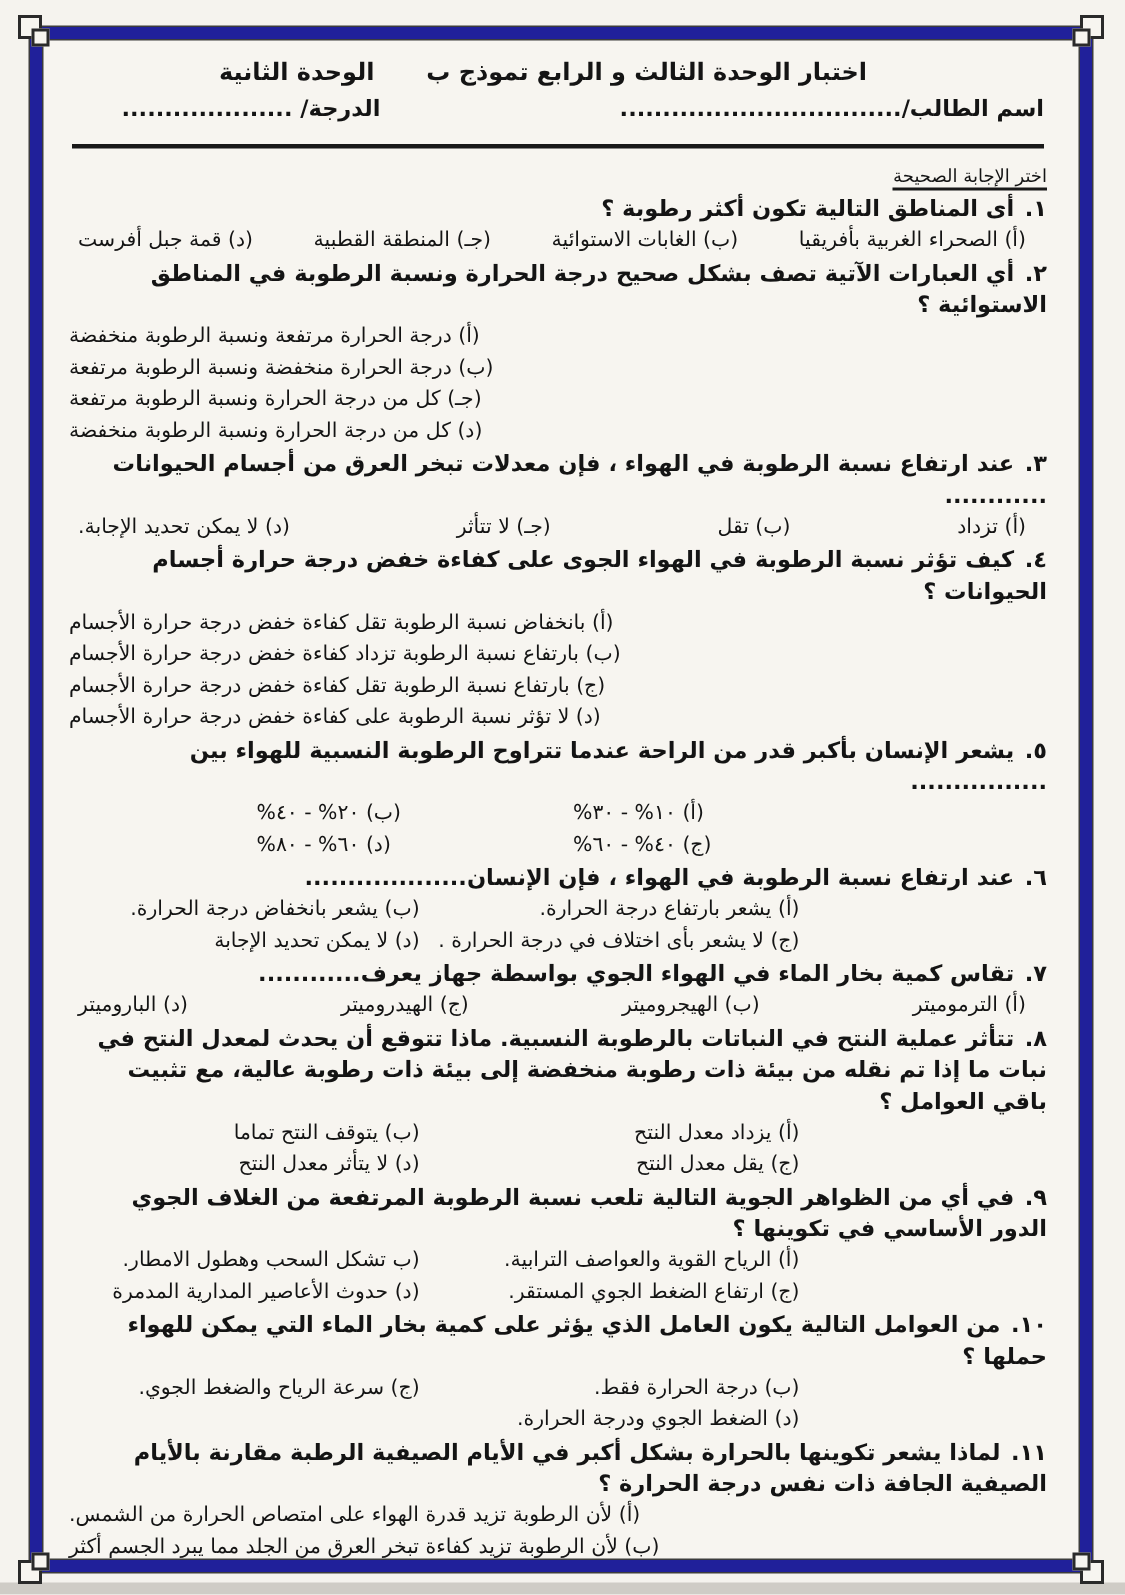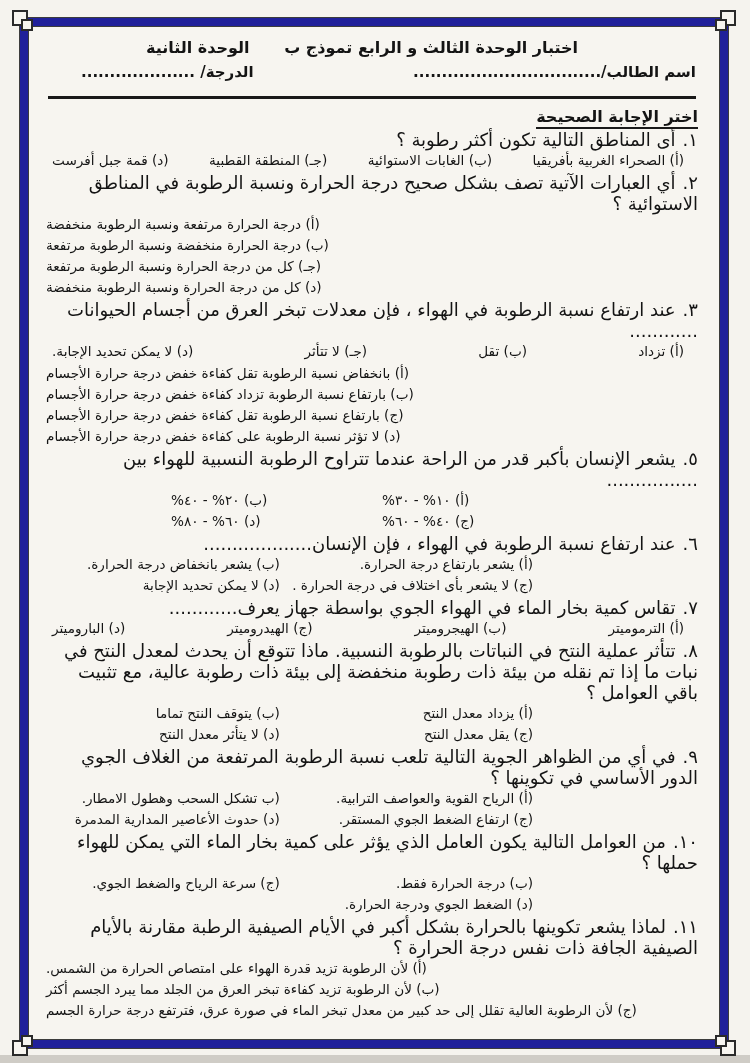"اختر الإجابة الصحيحة" .section-heading { font-size: 16px -> 12px; font-weight: bold -> normal }
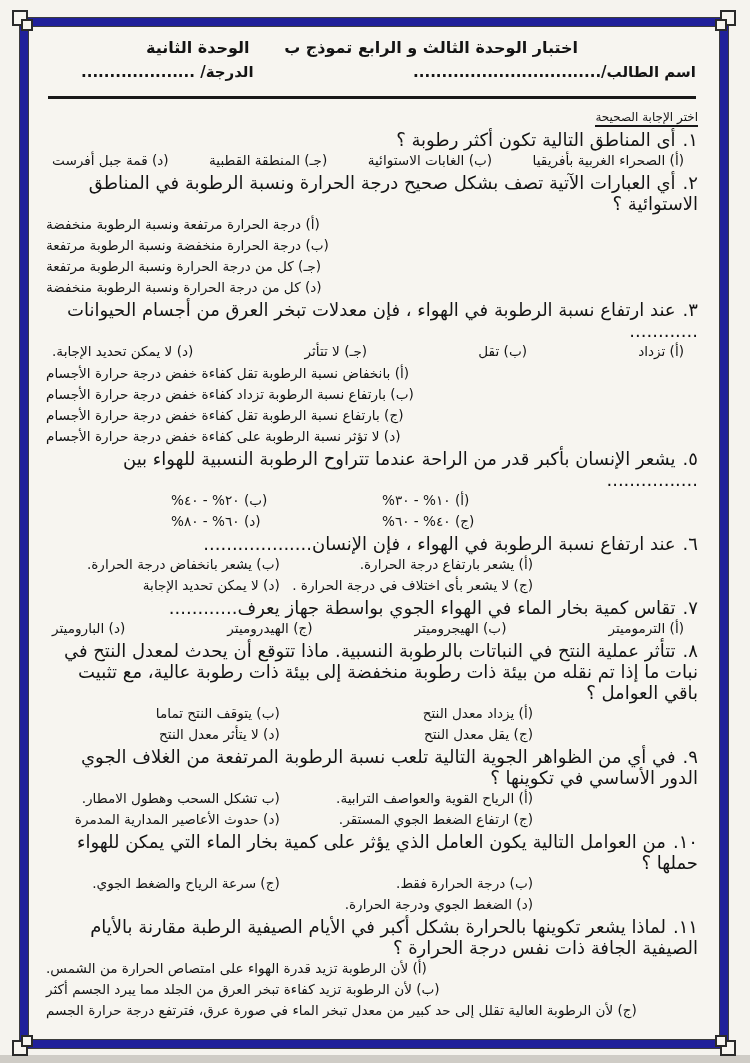"١.أى المناطق التالية تكون أكثر" .q-text { font-size: 18px -> 15px; font-weight: normal -> bold }
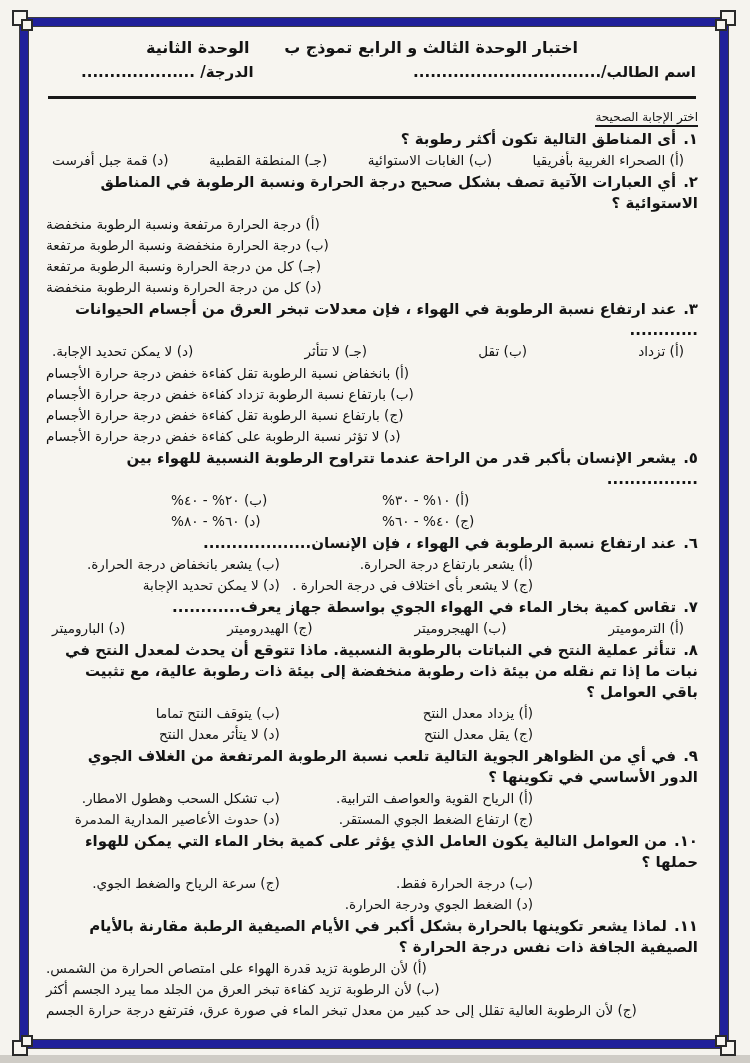"٤.كيف تؤثر نسبة الرطوبة في" div.q-text { html: none -> <div><span>٤.</span><span>كيف تؤثر نسبة الرطوبة في الهواء الجوى على كفاءة خفض درجة حرارة أجسام الحيوانات ؟</span></div> }
